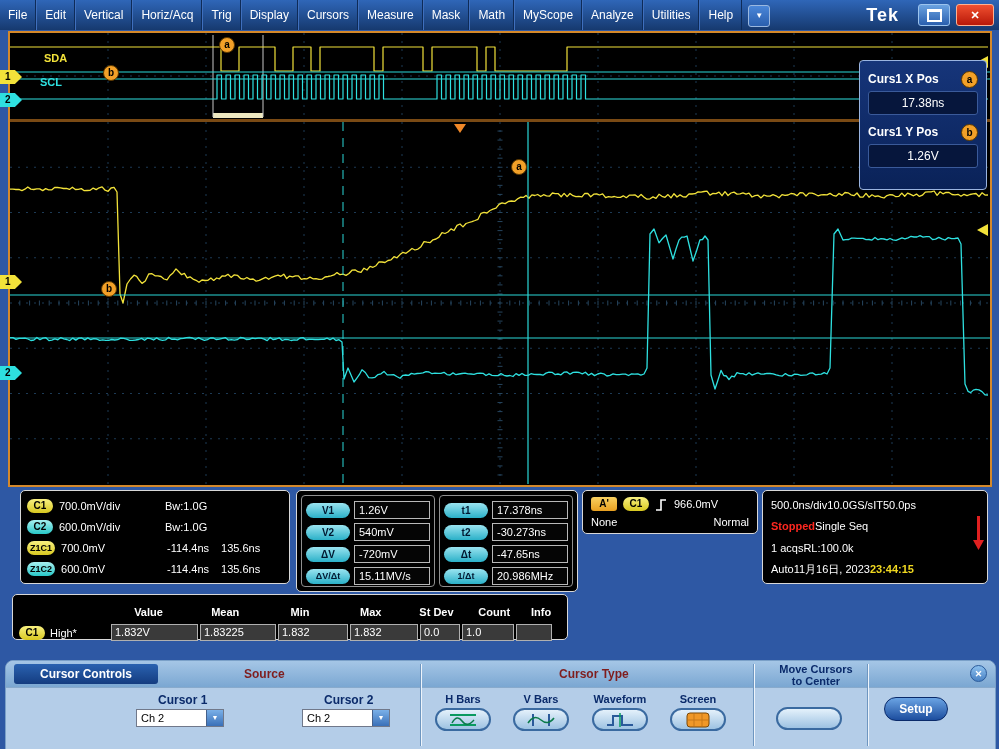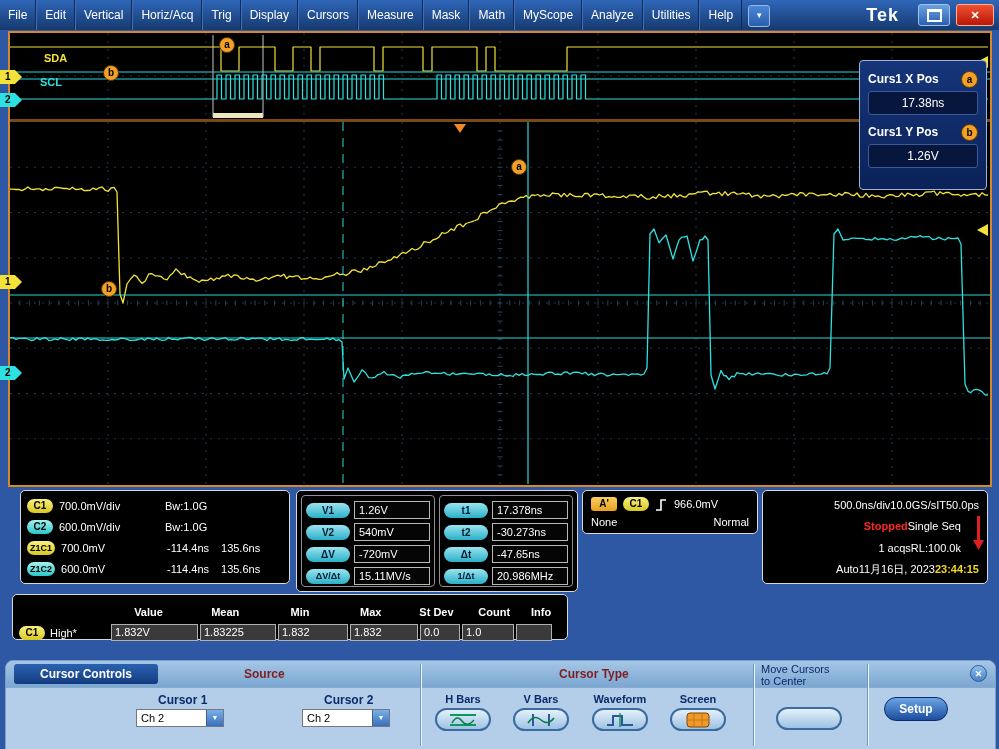"500.0ns/div" .hrow { justify-content: flex-end -> flex-start }
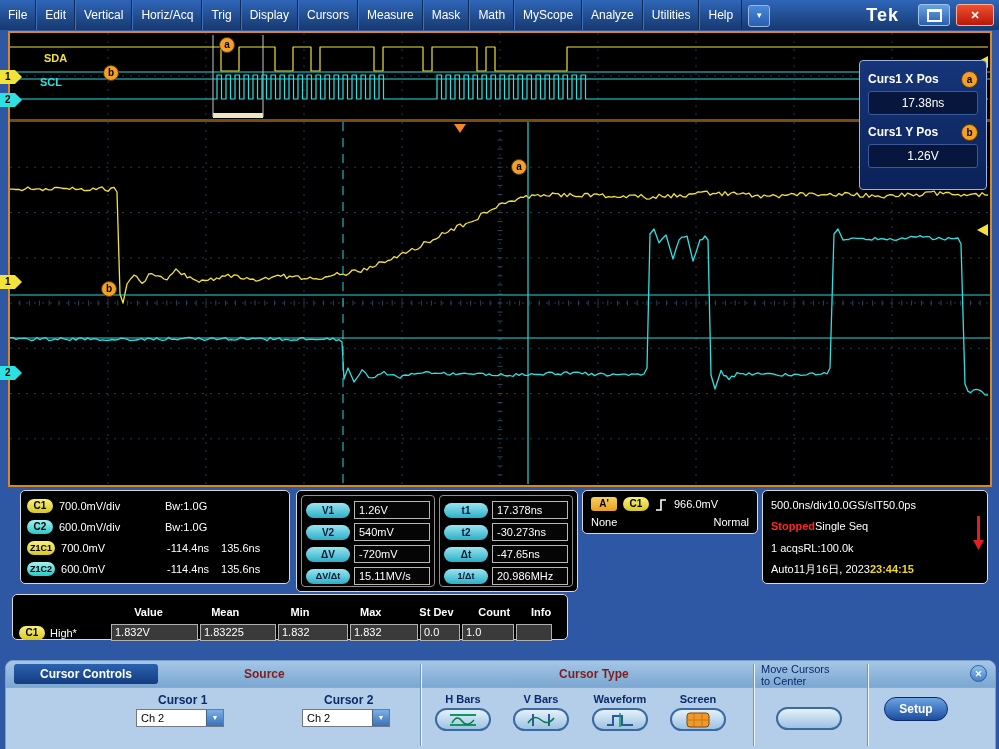"Move Cursors" .move-lab { font-weight: normal -> bold; text-align: left -> center }
